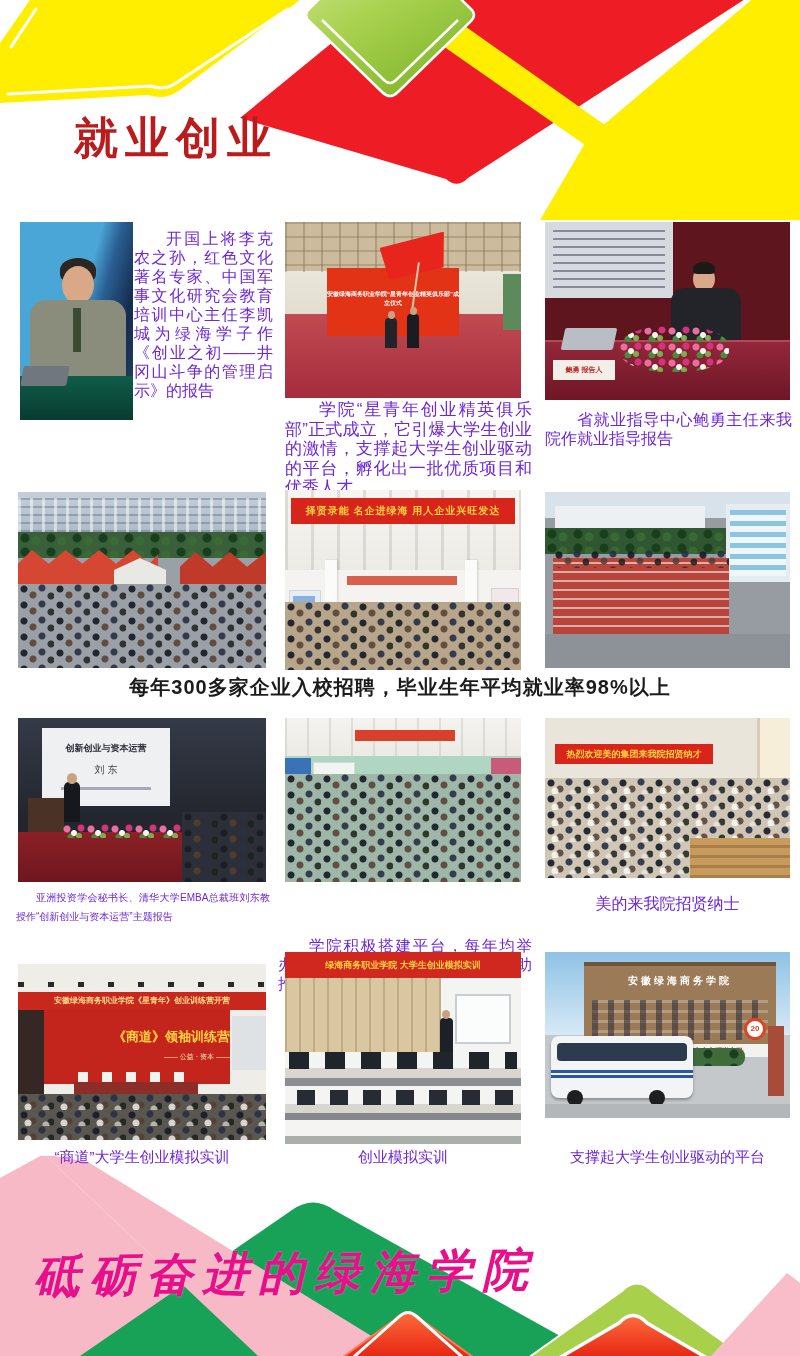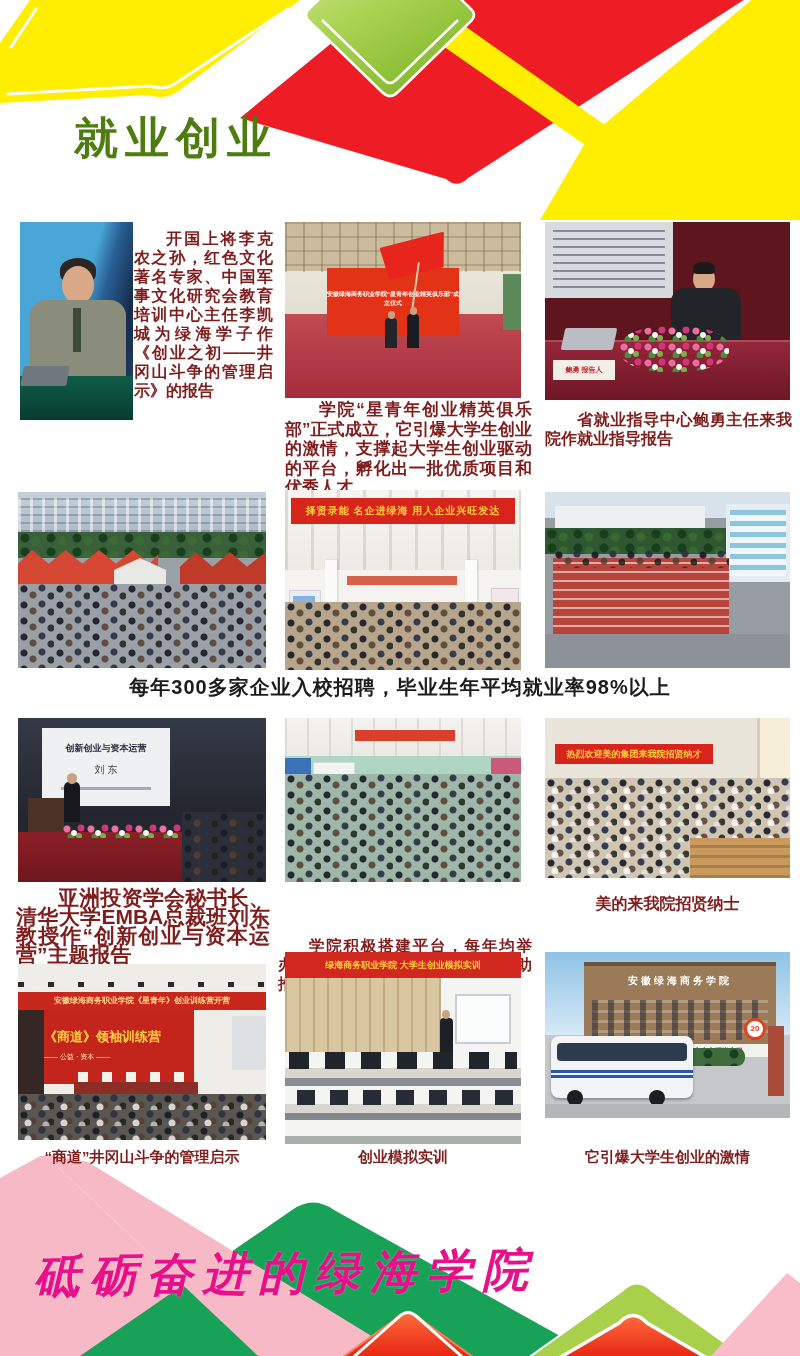"就业创业" div { color: #4d7c0f -> #b91c1c }
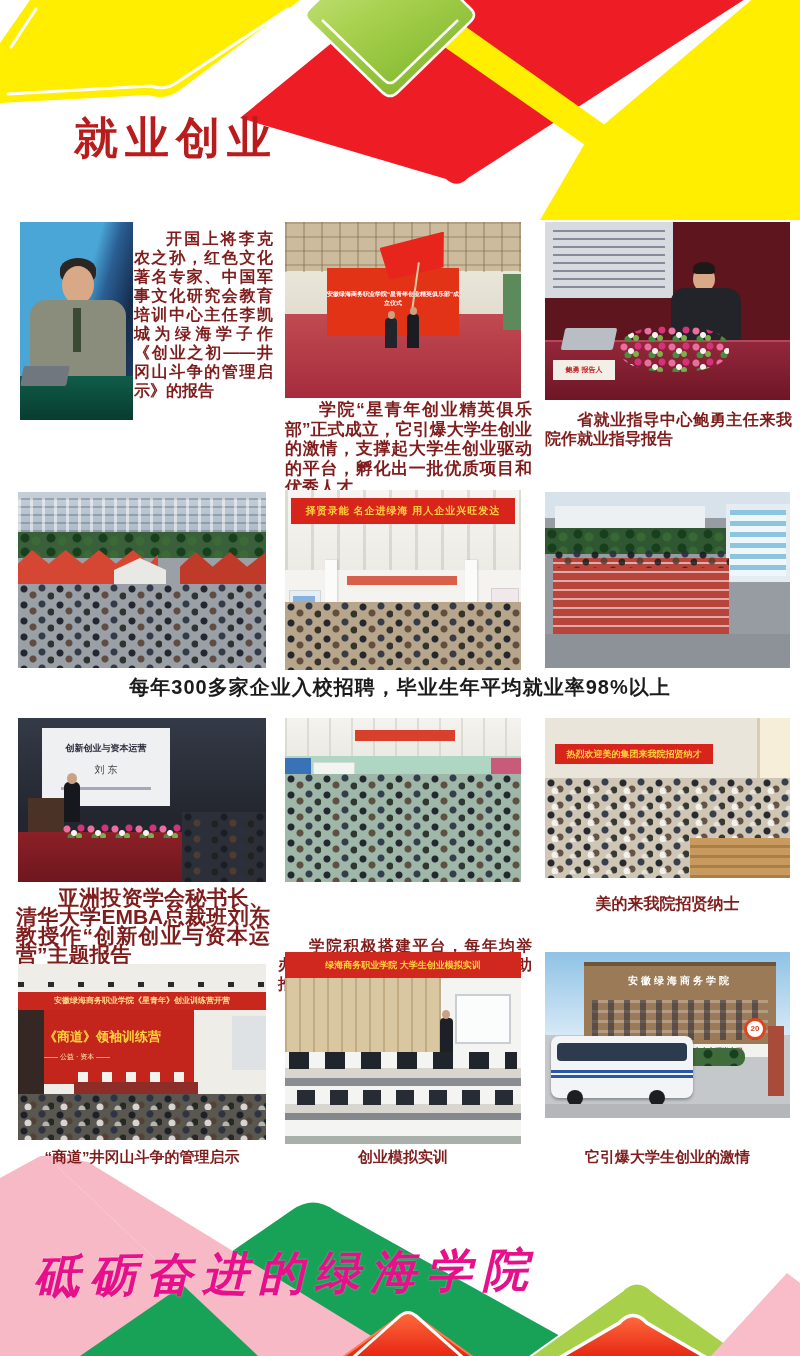"开国上将李克农之孙，红色文化著名专家、中国军事文化研究会教育培训中心主任李凯城为" .cap { color: #7f1d1d -> #6d28d9; font-weight: bold -> normal }
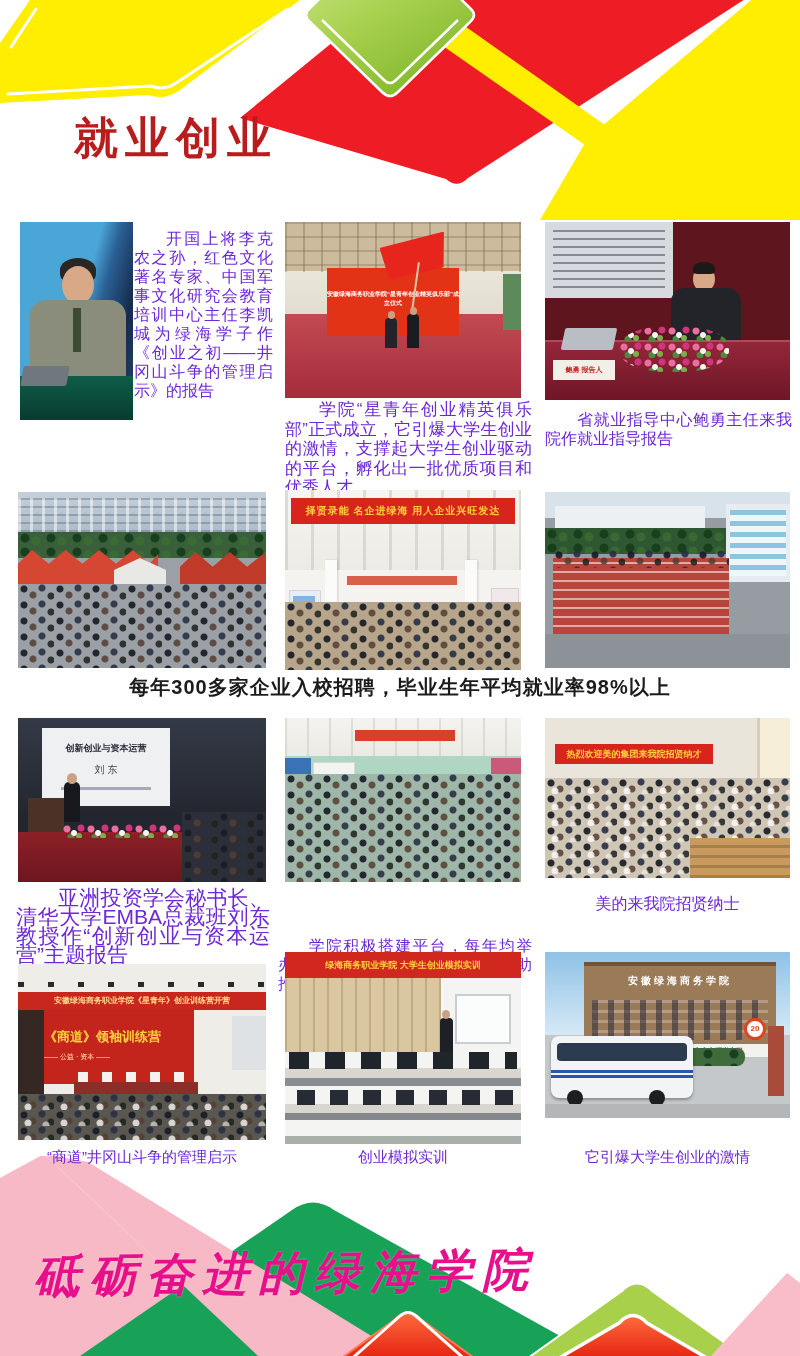"亚洲投资学会秘书长、清华大学EMBA总裁班刘东教授作“创新创业与资本运营”主题报" div.cap { font-size: 21px -> 10px }
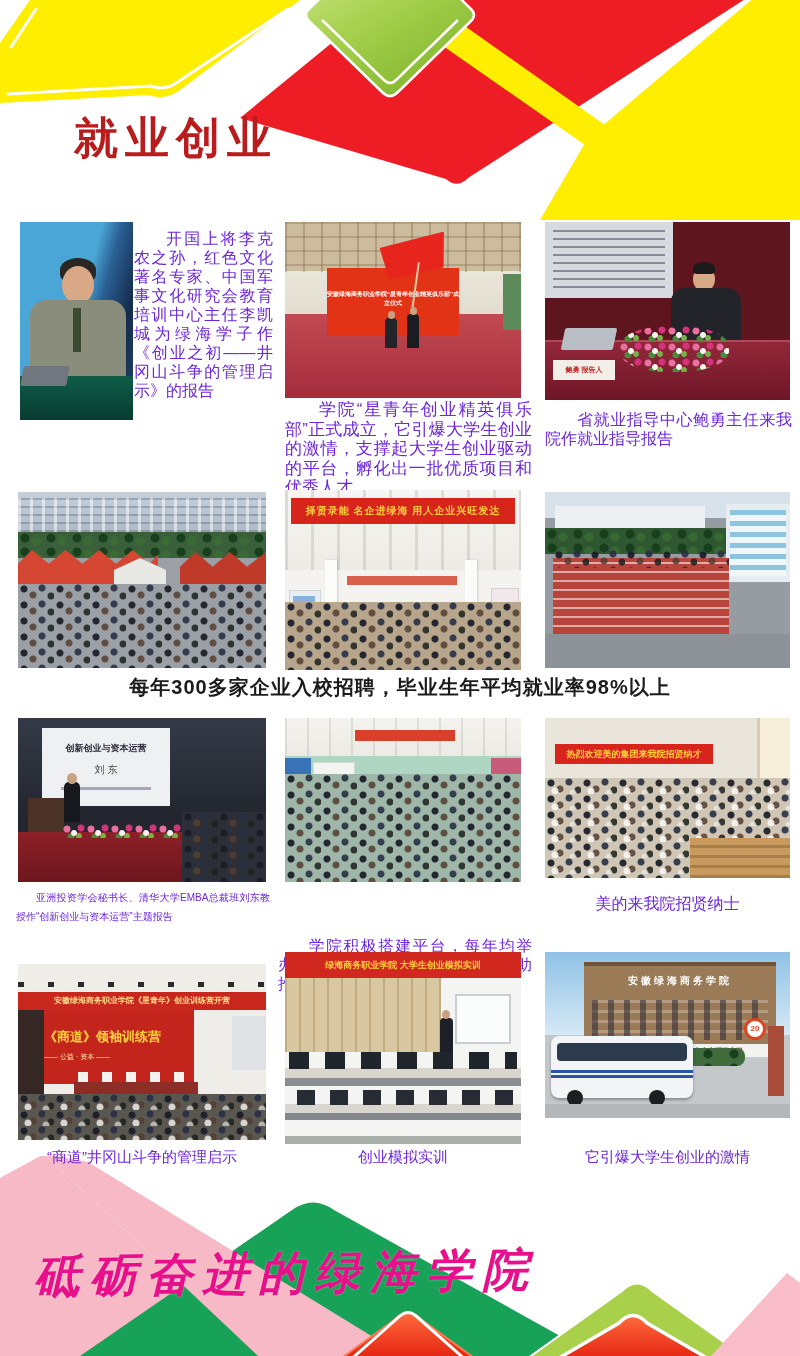"《商道》领袖训练营" div.abs { text-align: left -> right; width: 150px -> 186px }
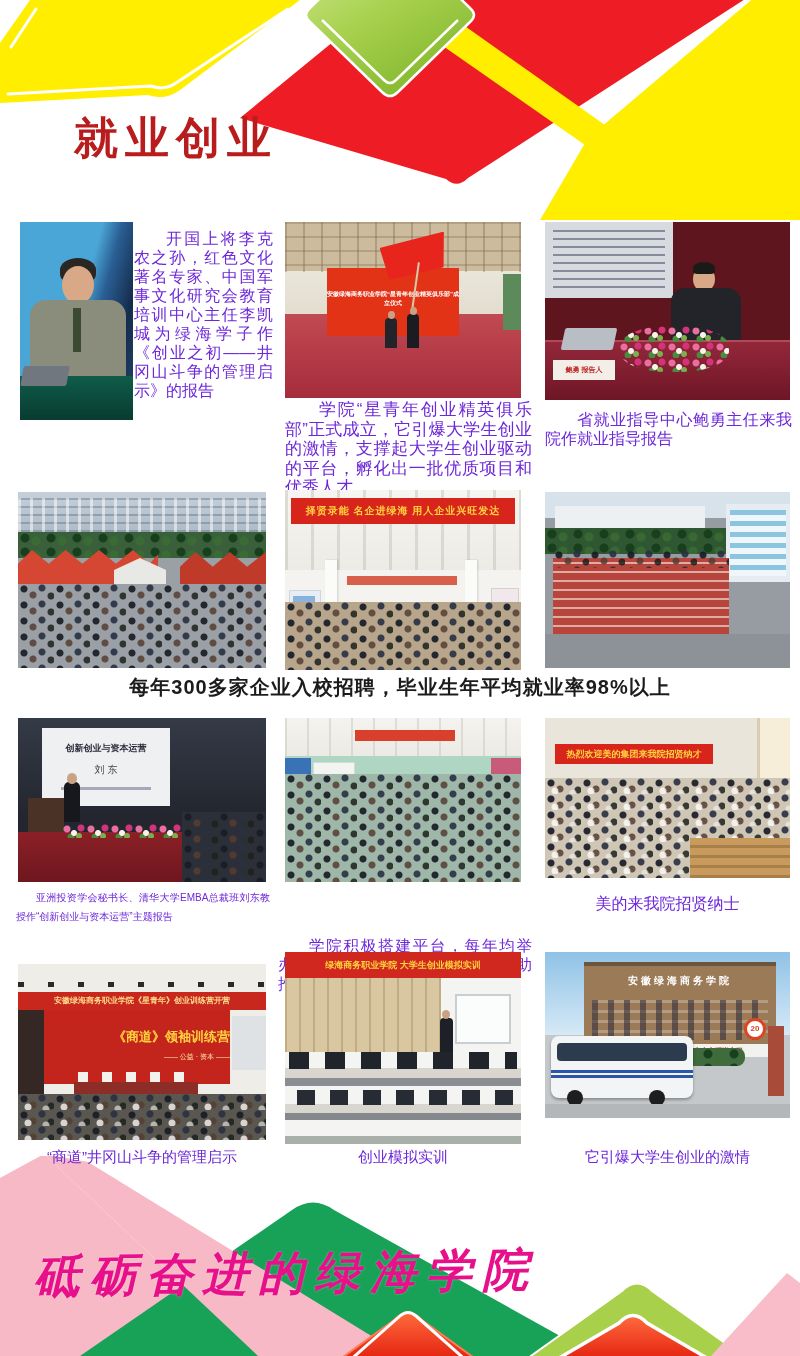"“商道”井冈山斗争的管理启示" div.cap { text: 井冈山斗争的管理启示 -> 大学生创业模拟实训 }
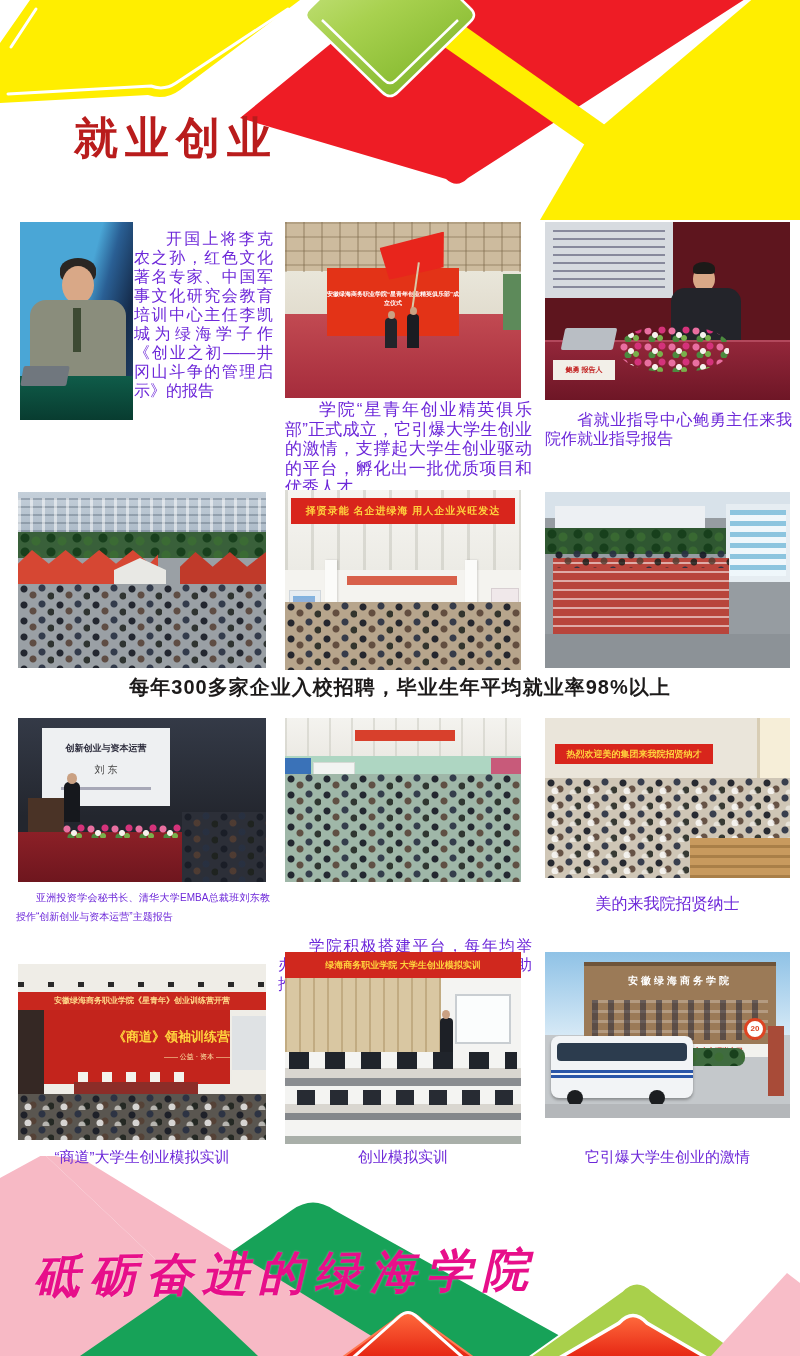"它引爆大学生创业的激情" div.cap { text: 它引爆大学生创业的激情 -> 支撑起大学生创业驱动的平台 }
